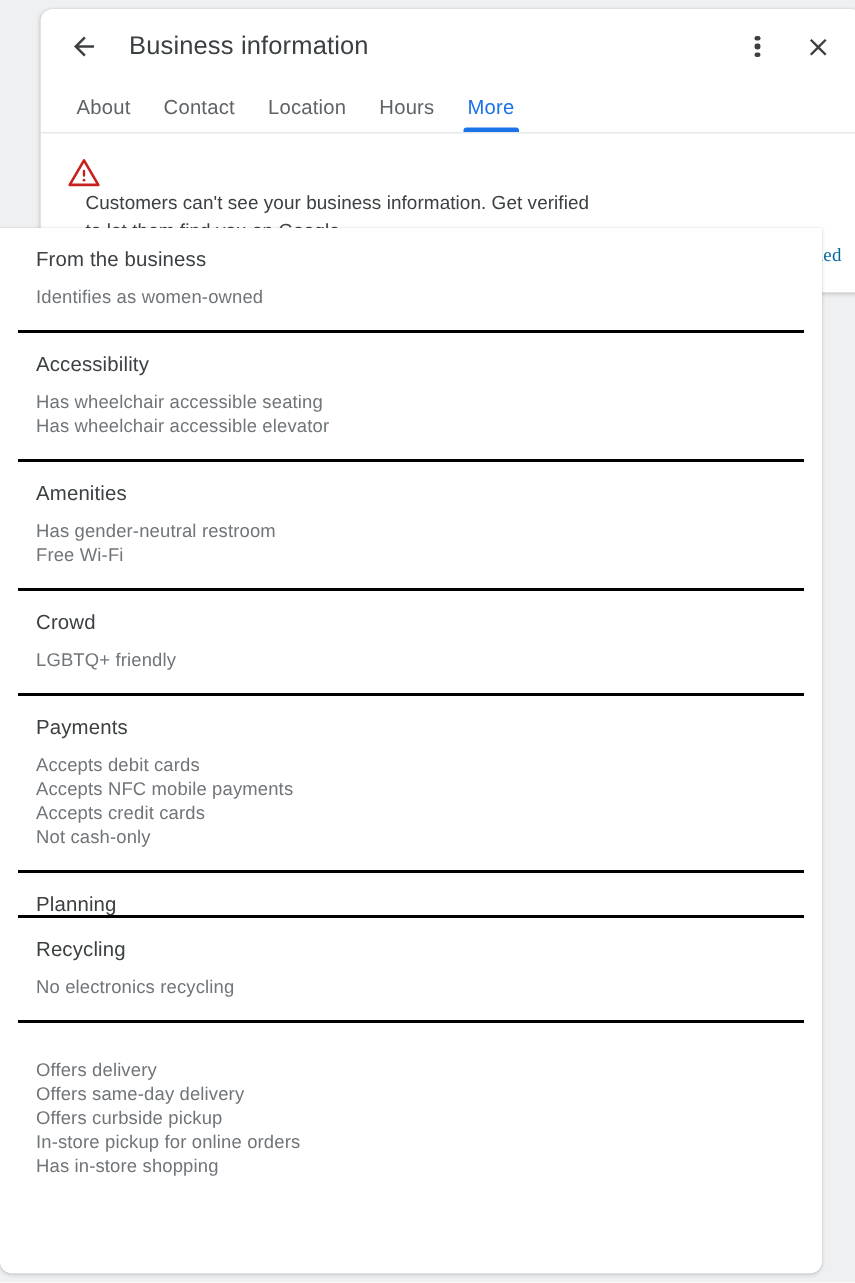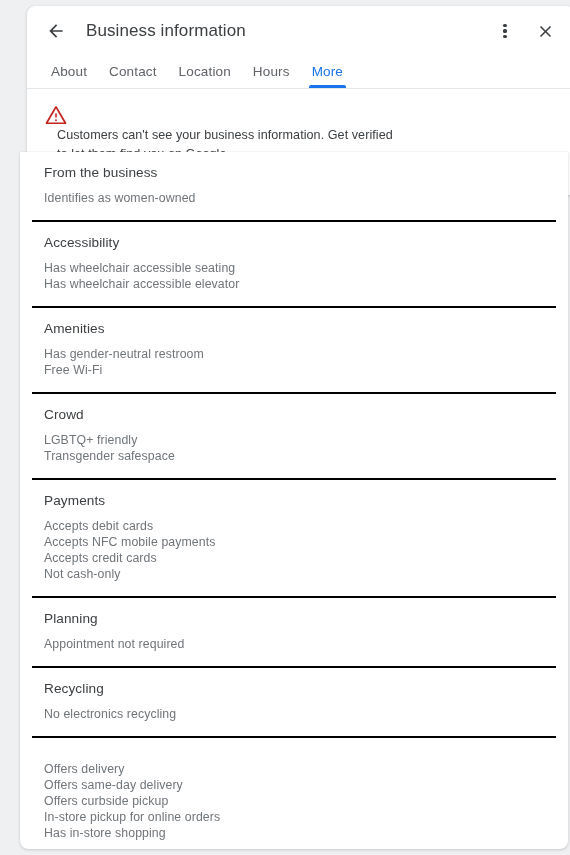"From the business" .content-card { left: 20px -> 0 }
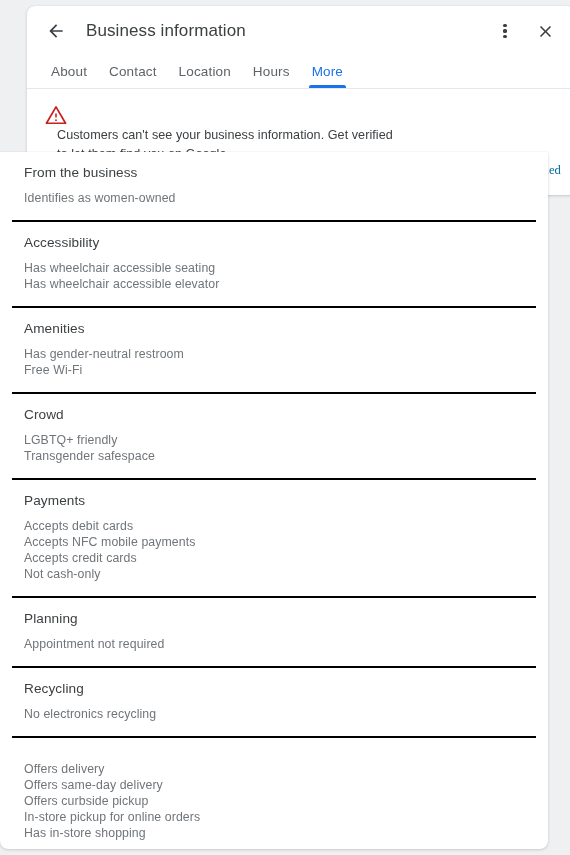"Transgender safespace" li.attr { html: <li>Transgender safespace</li> -> none }
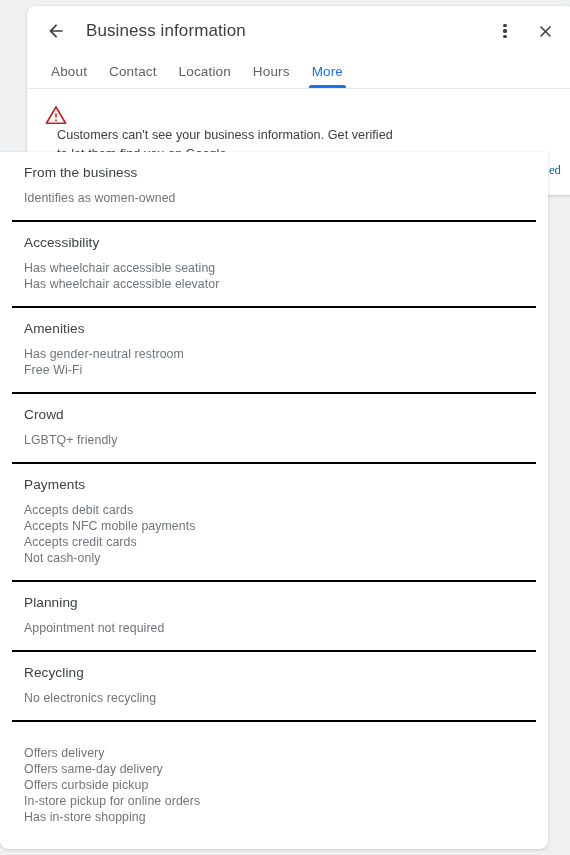"Appointment not required" ul.attr-list { html: <ul> <li>Appointment not required</li> </ul> -> none }
